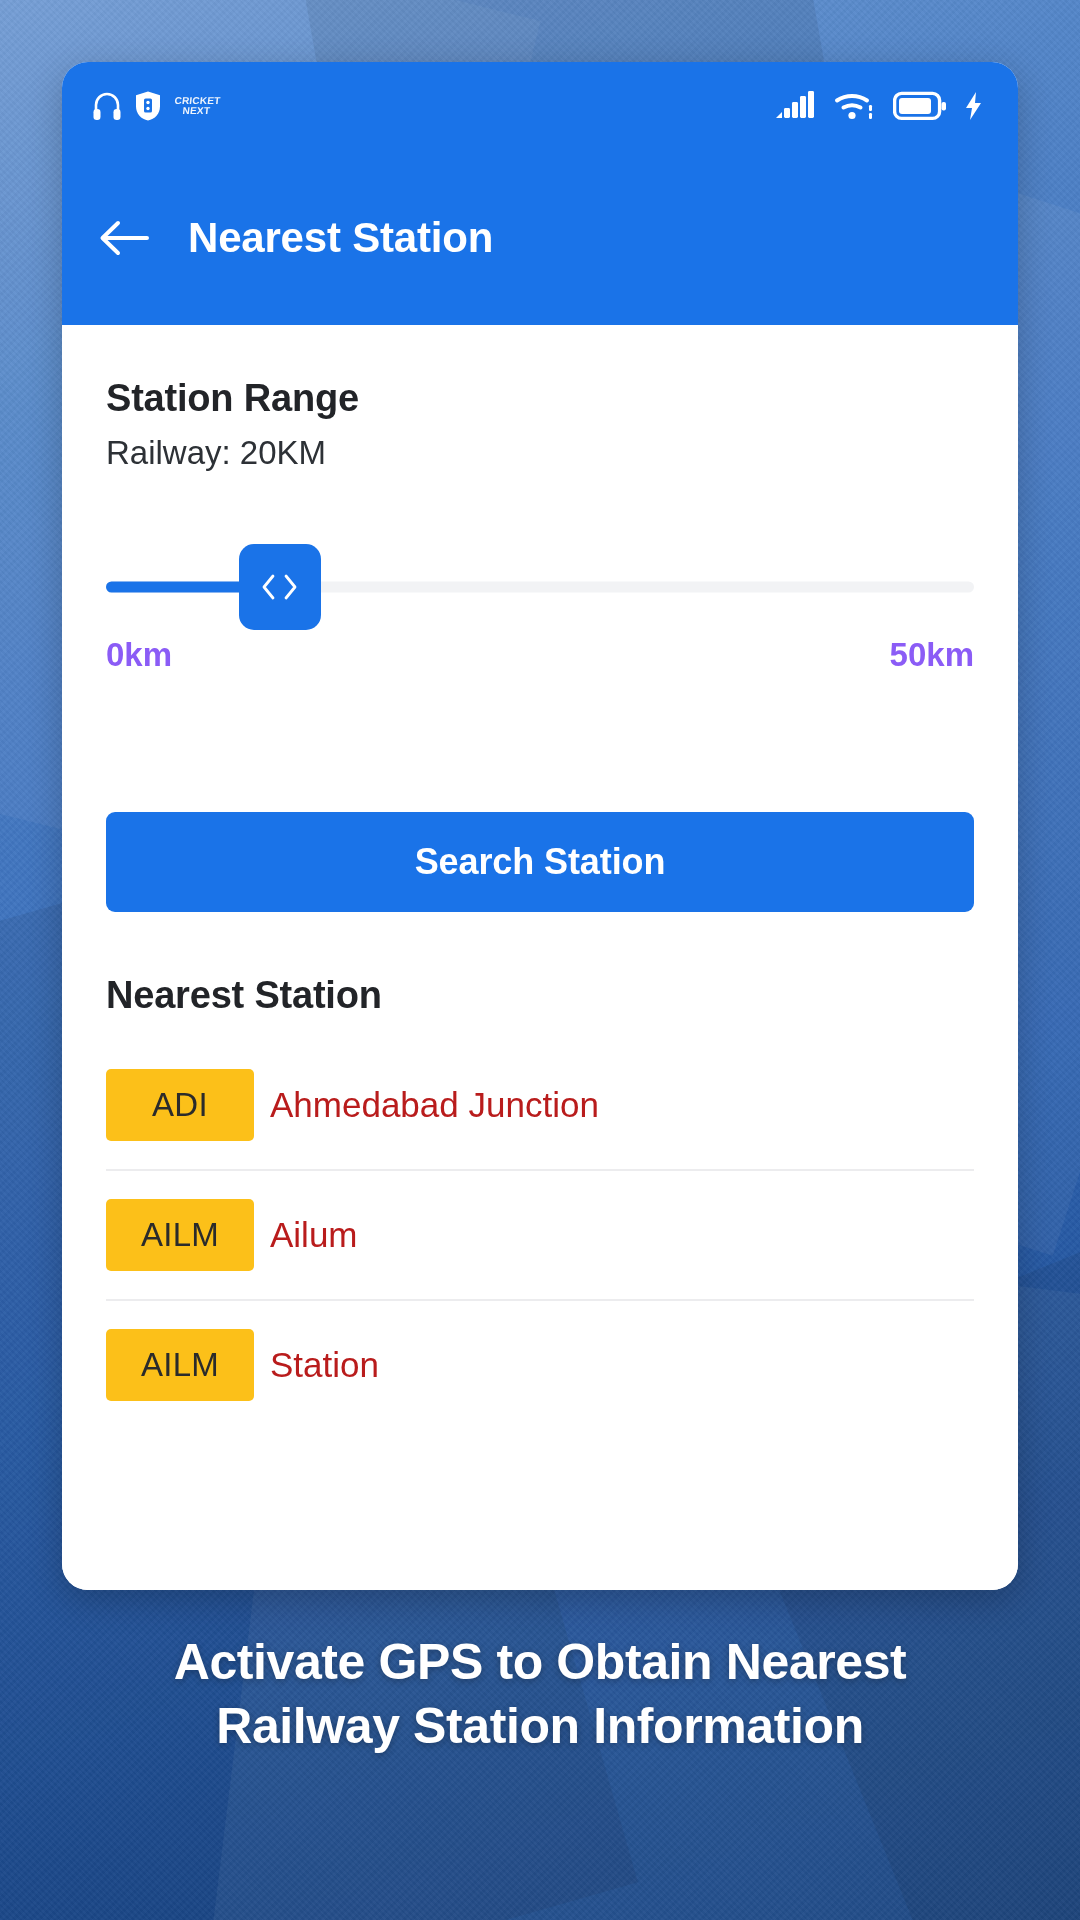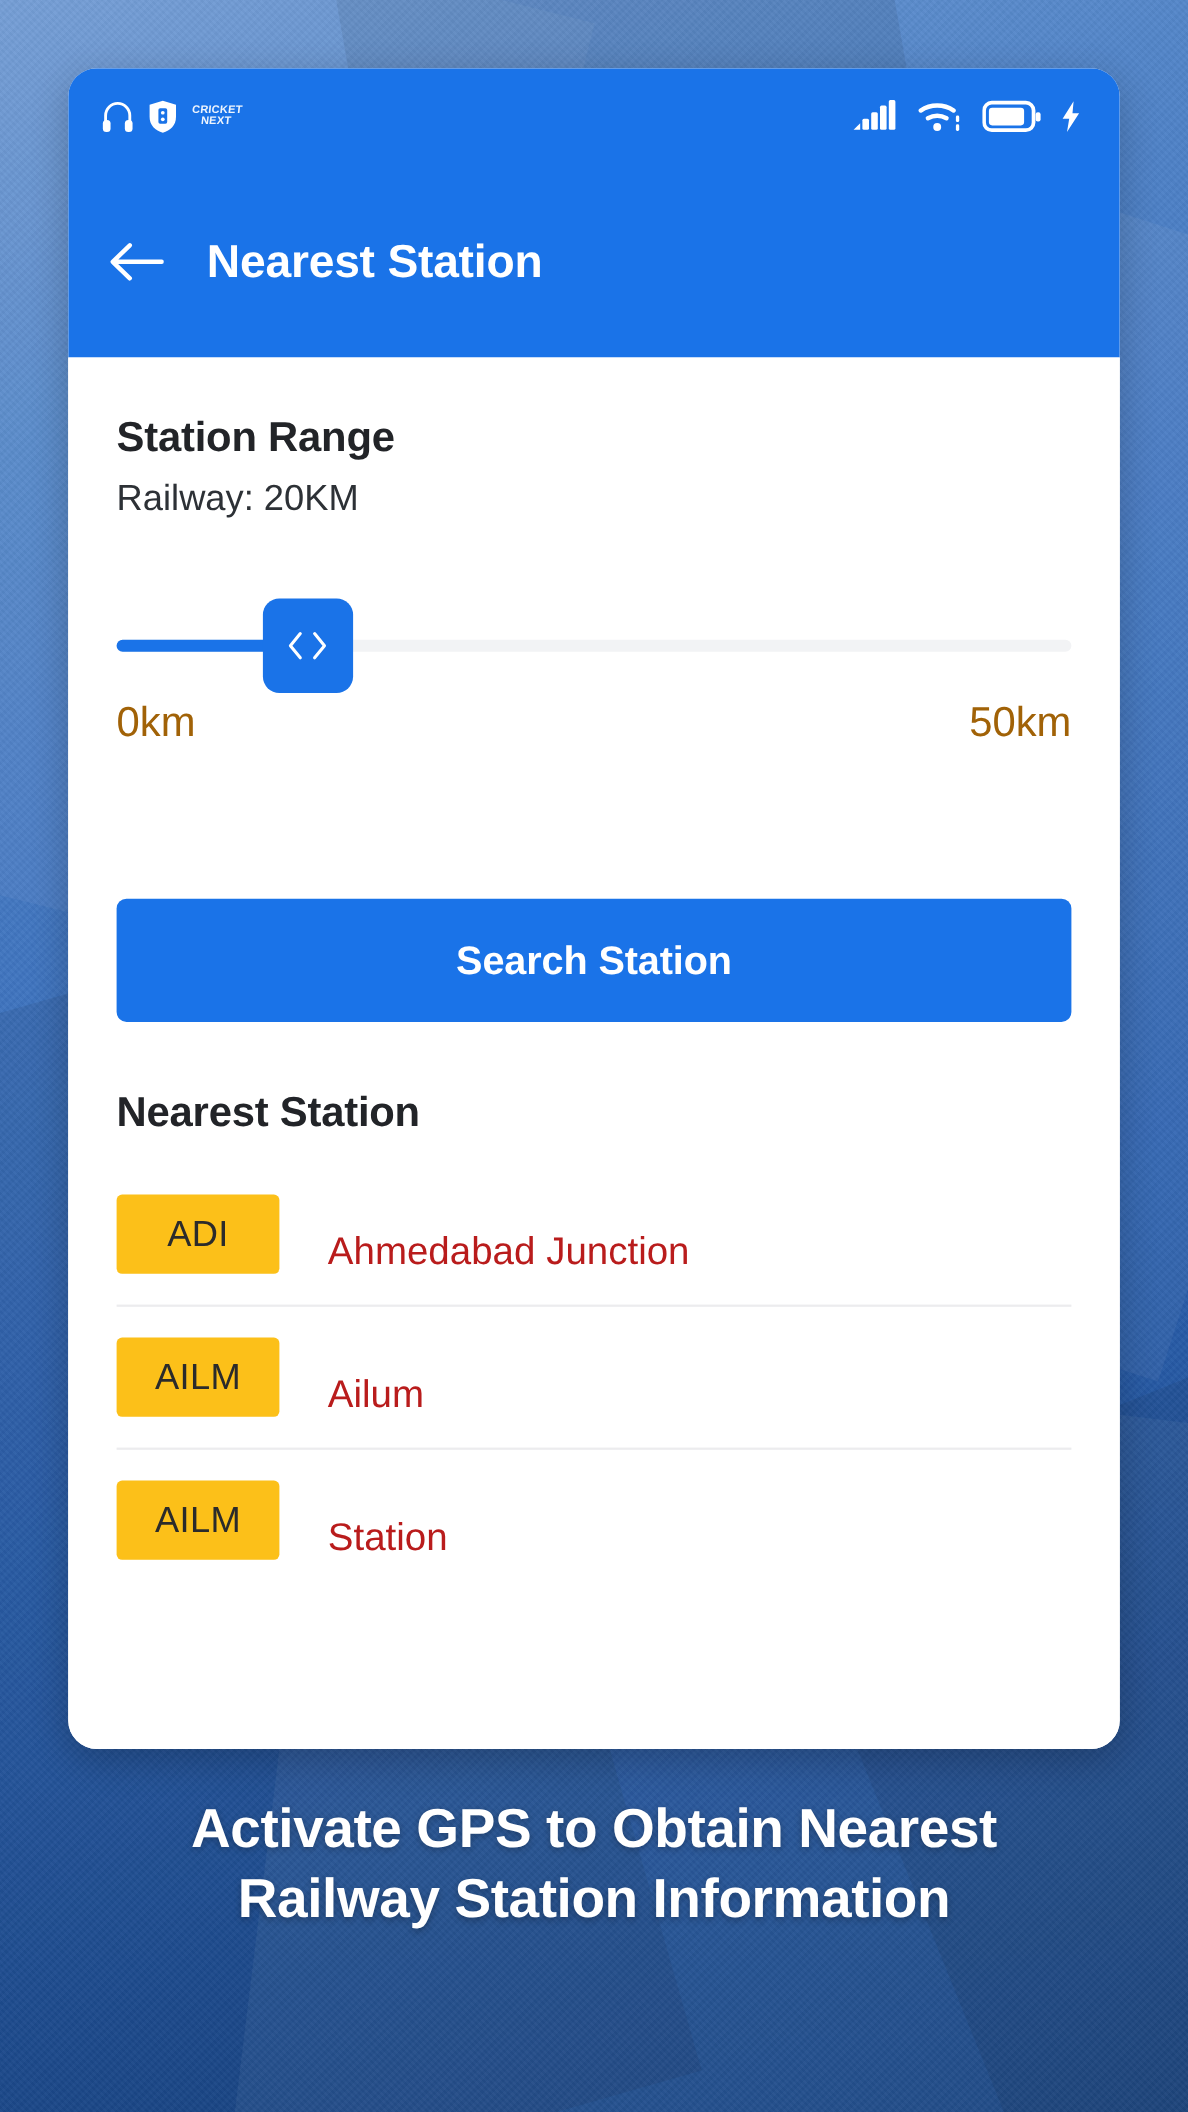"0km" .slider-scale span { color: #a16207 -> #8b5cf6; font-size: 38px -> 33px; font-weight: 400 -> 700 }
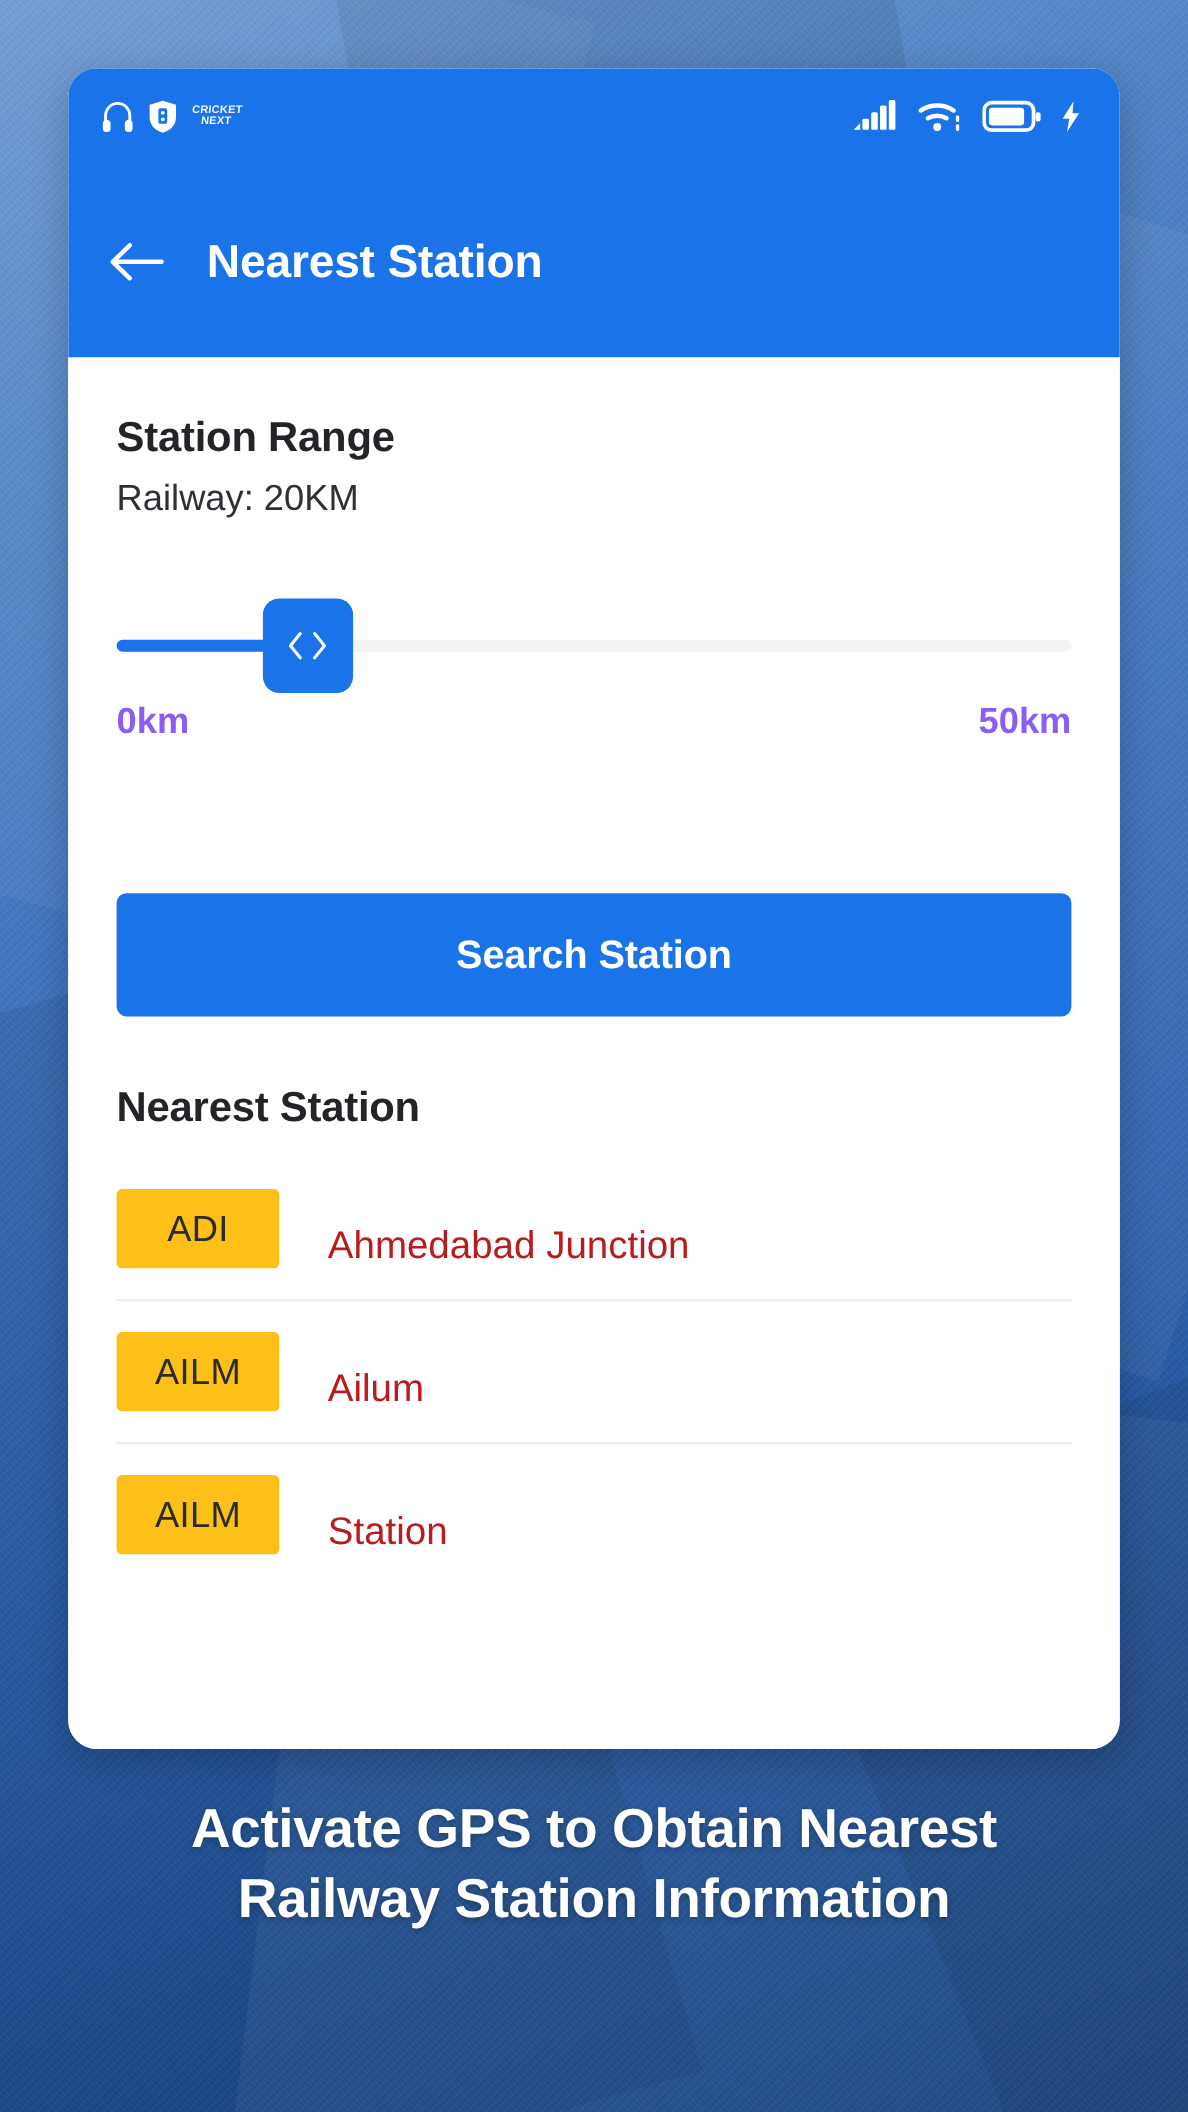"Search Station" .search-btn { height: 112px -> 100px }
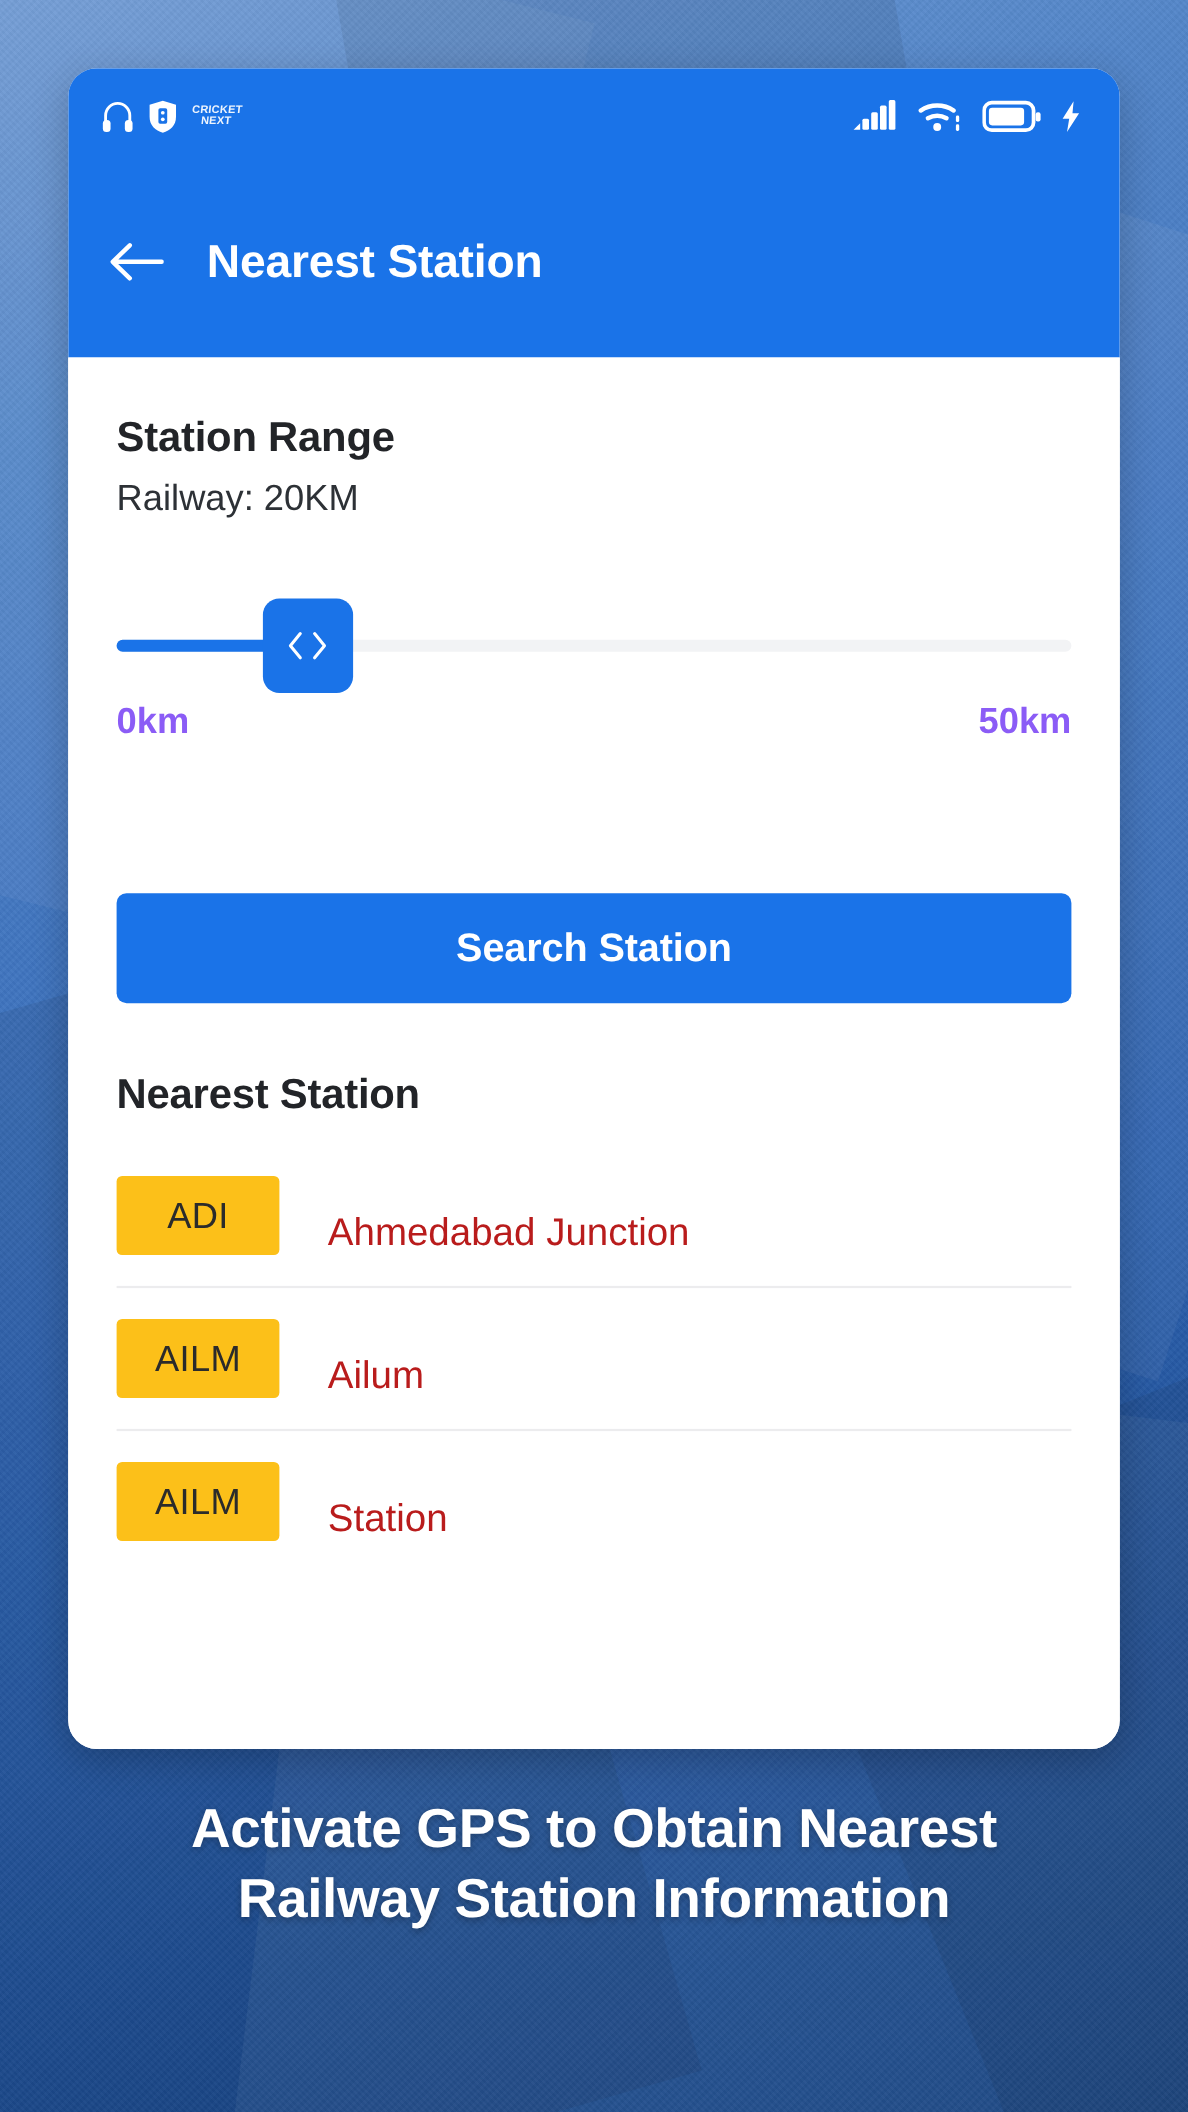"ADI" .station-row { align-items: flex-end -> center; gap: 44px -> 16px }
